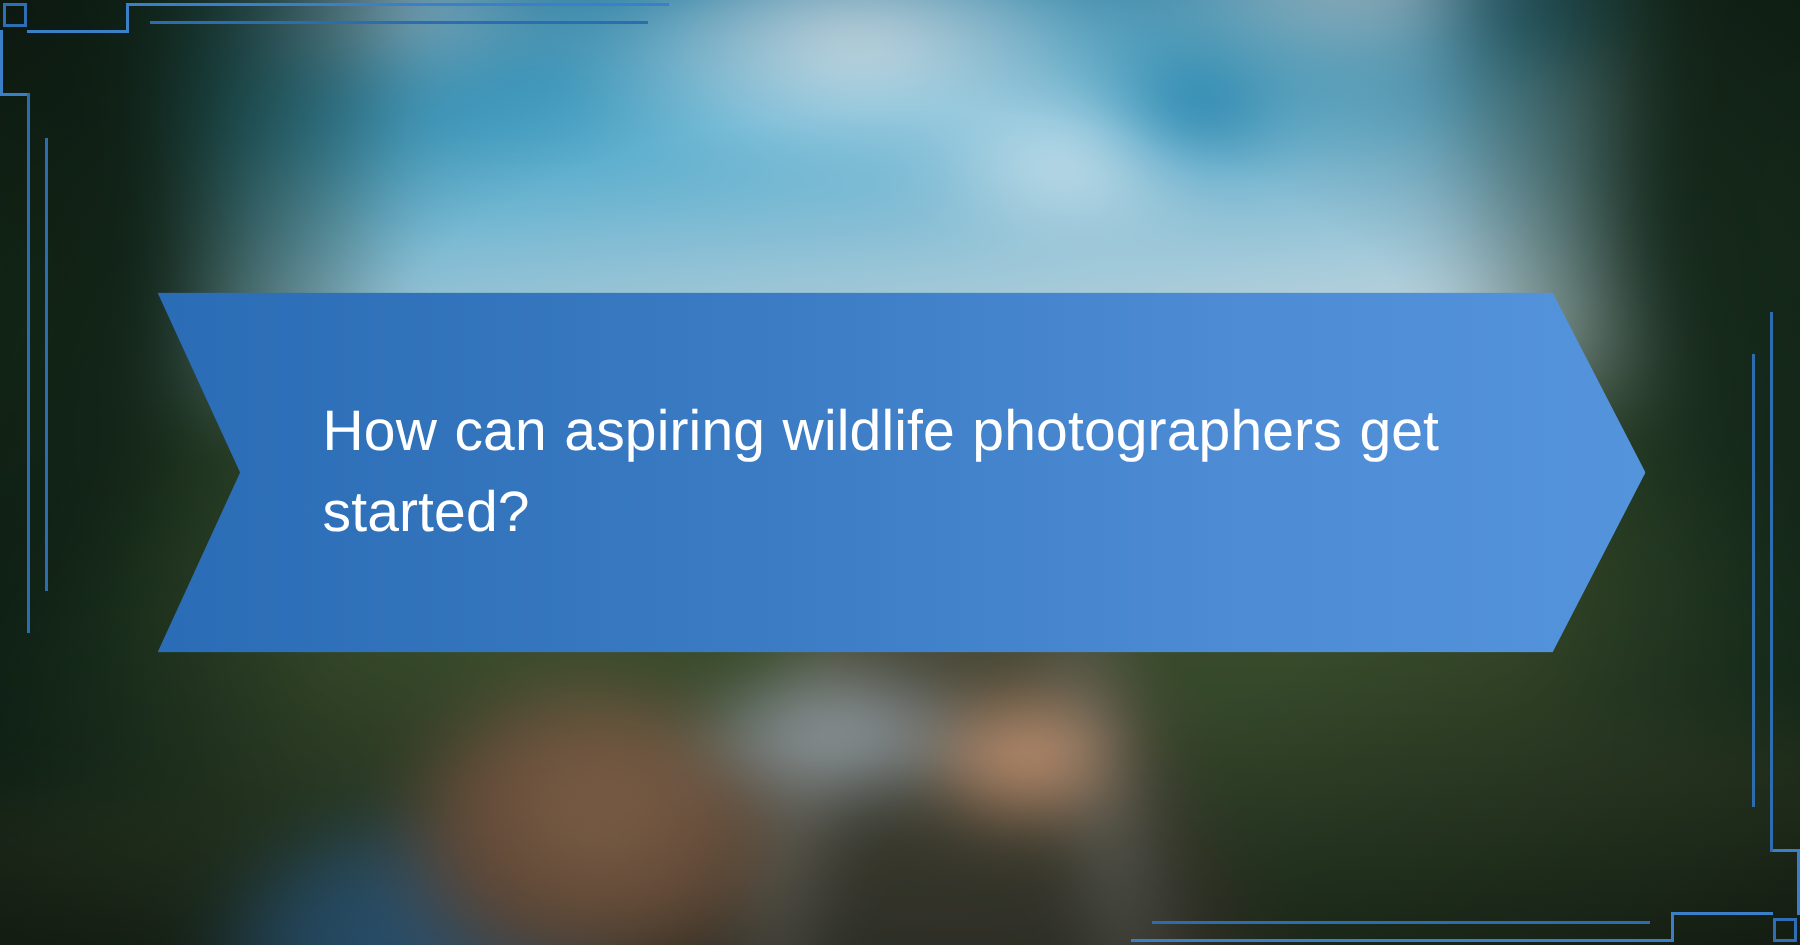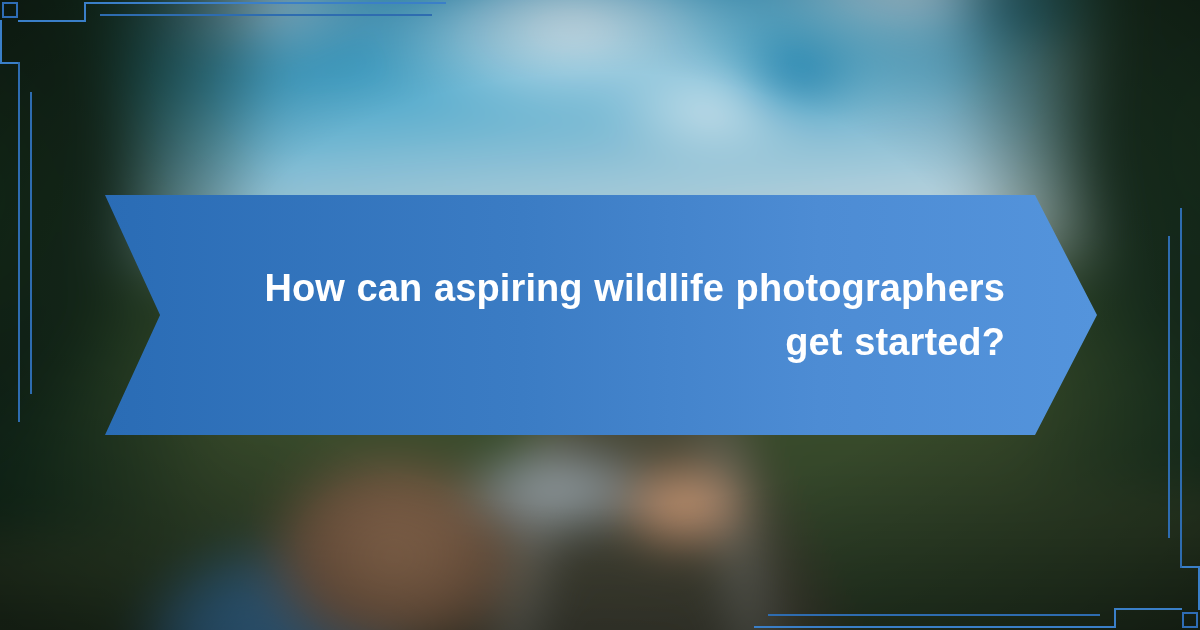"How can aspiring wildlife photographers" .banner-text { font-weight: 700 -> 400; text-align: right -> left }
